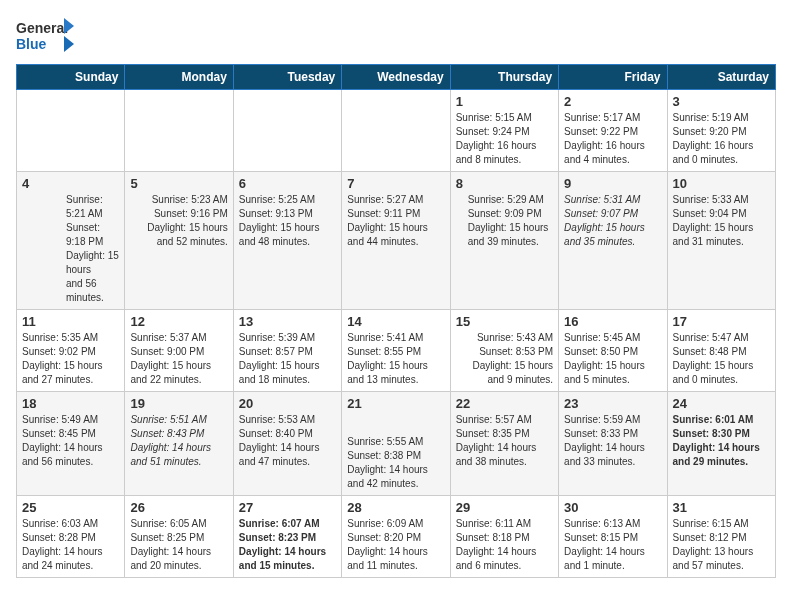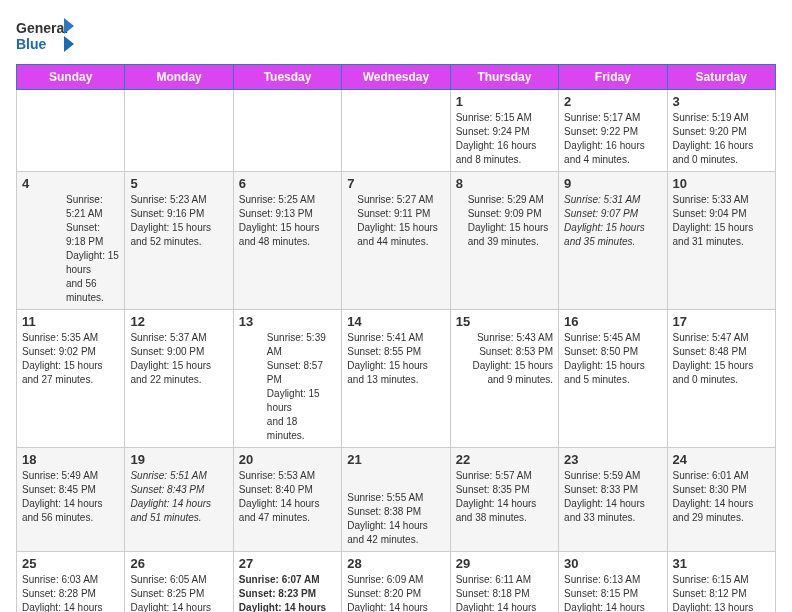"Sunday" thead th { background-color: #d946ef -> #0c4a6e; text-align: center -> right }
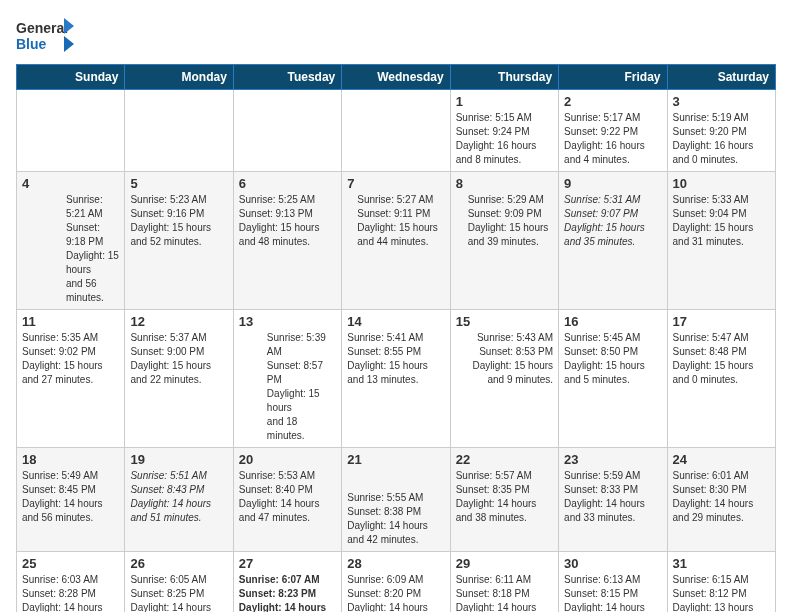"Sunrise: 5:23 AM" div.day-info { text-align: none -> right }
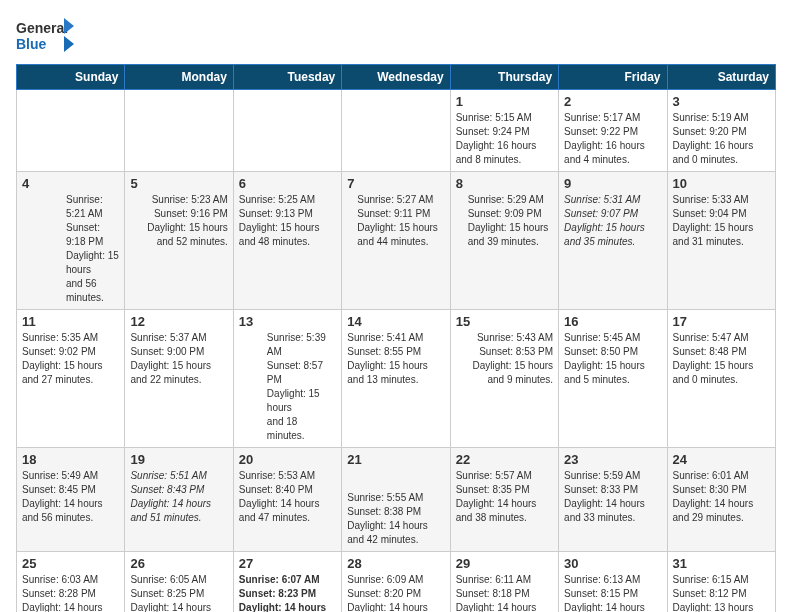"Sunrise: 5:27 AM" div.day-info { margin-left: 10px -> none }
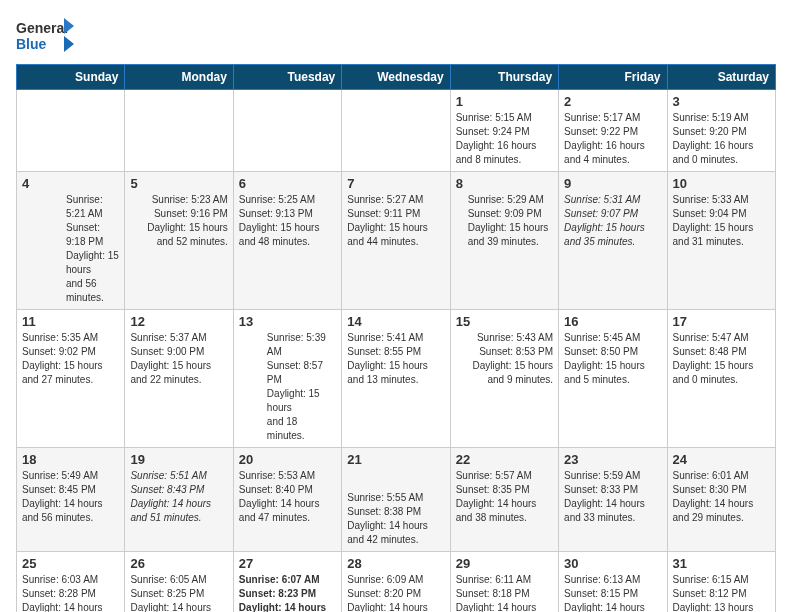"Sunrise: 5:39 AM" div.day-info { margin-left: 28px -> none }
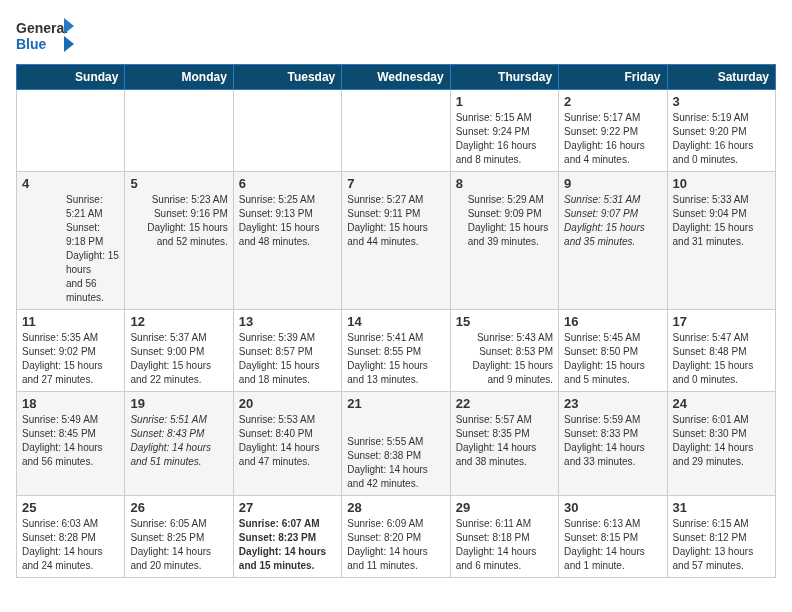"Sunrise: 6:01 AM" div.day-info { font-weight: none -> bold }
